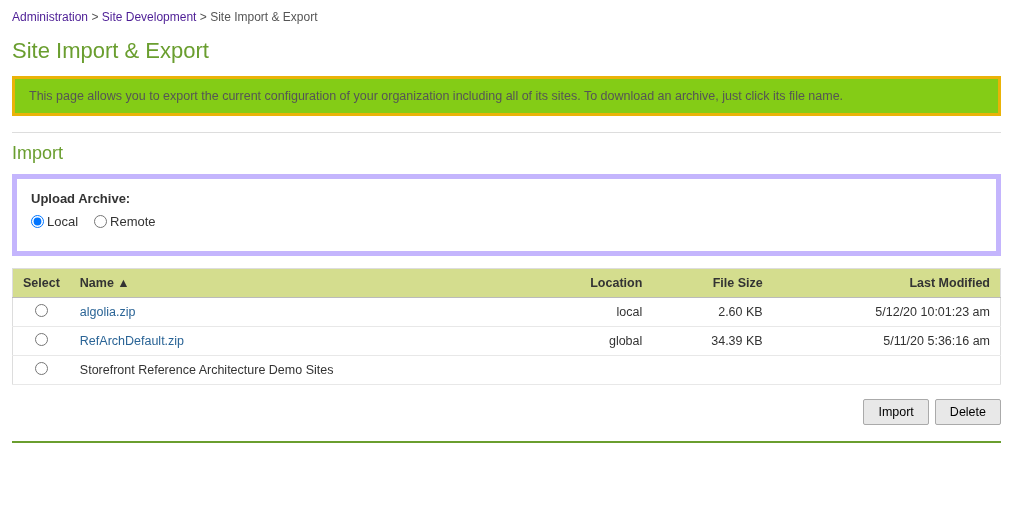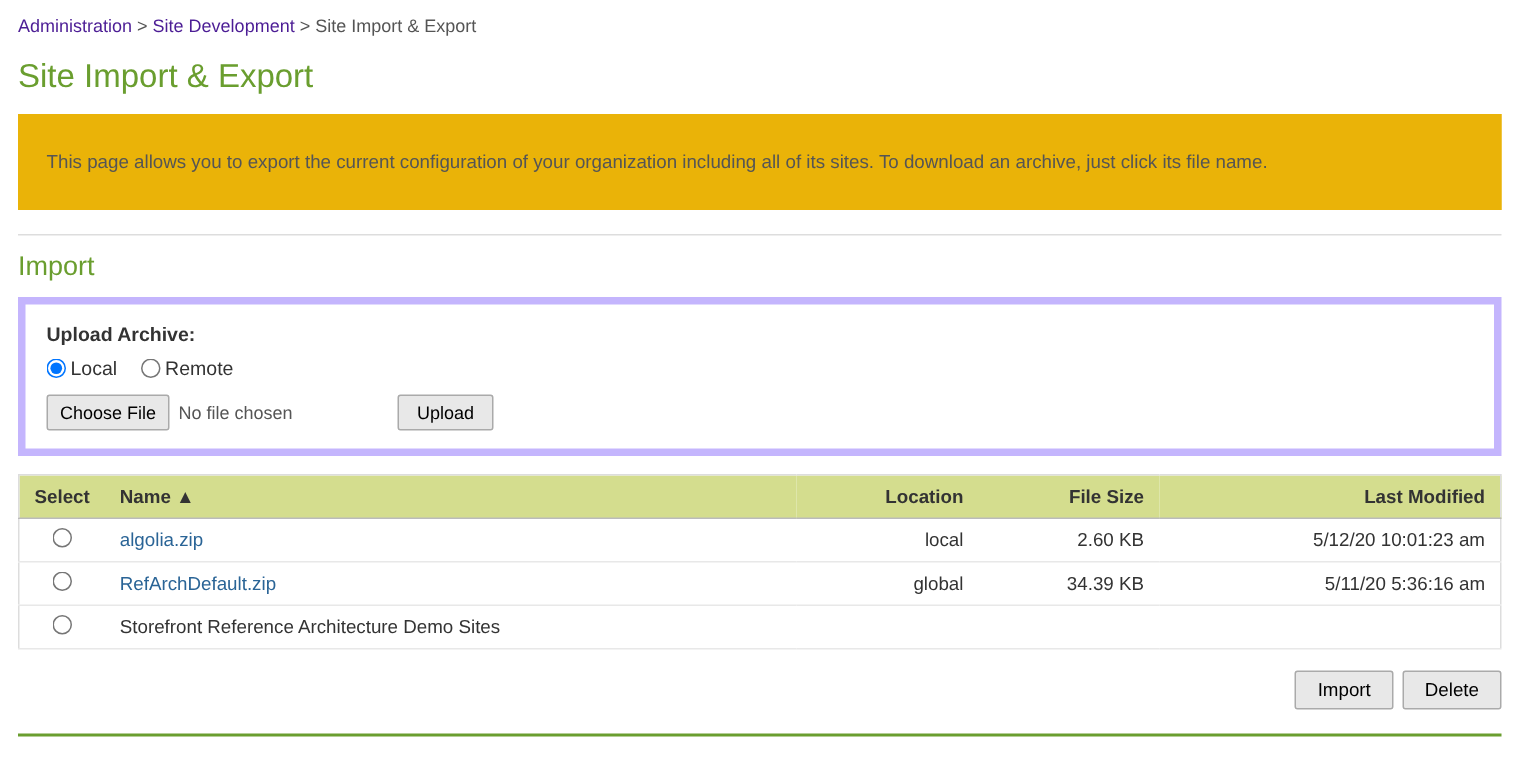"This page allows you to" .info-box { background: #eab308 -> #84cc16; border: 5px solid #eab308 -> 3px solid #eab308; padding: 20px 14px -> 10px 14px }
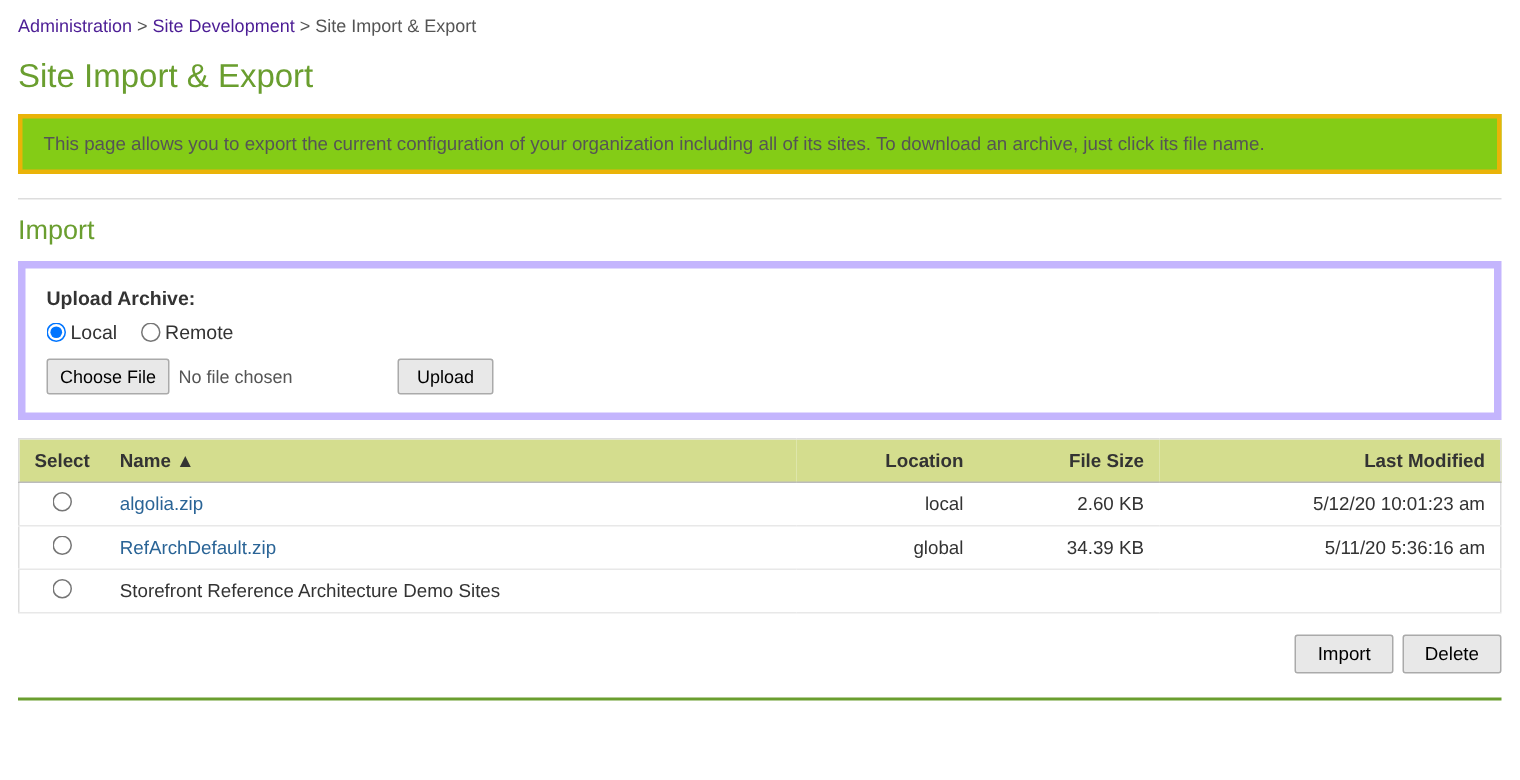"Choose File" div.file-upload-row { html: <div> <button>Choose File</button> <span>No file chosen</span> <button>Upload</button> </div> -> none }
